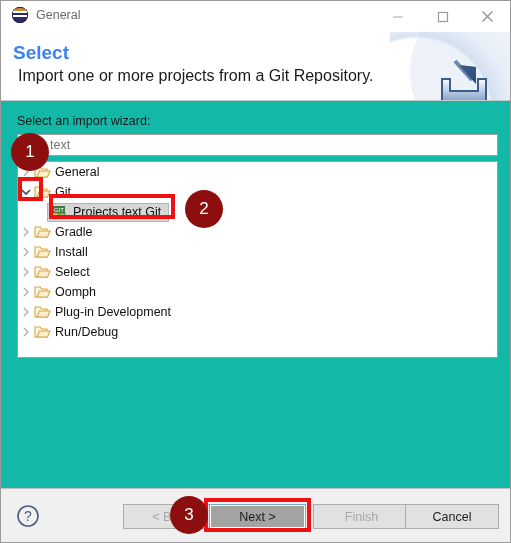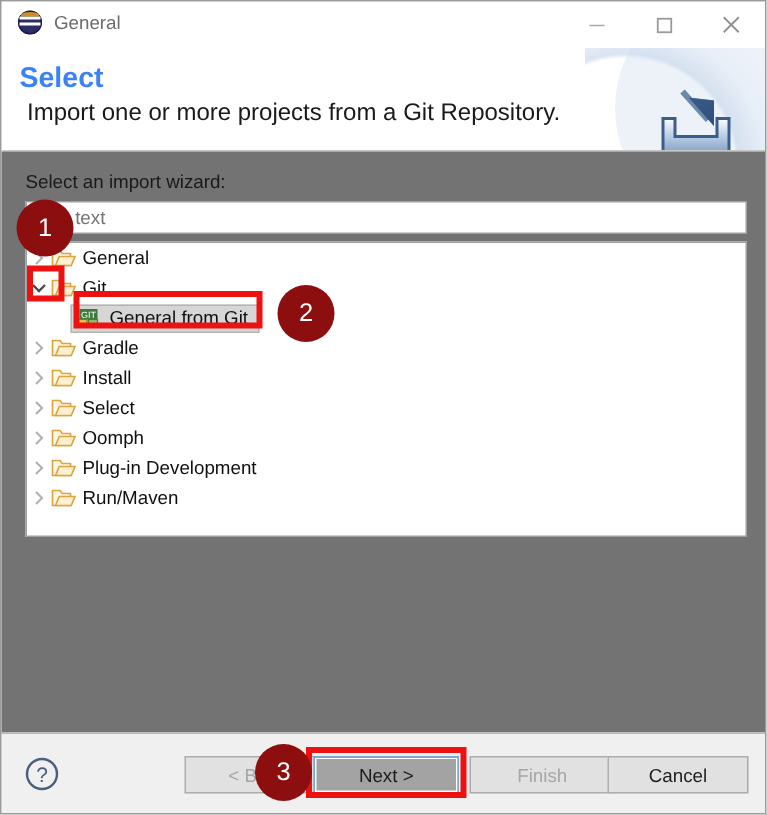"Select an import wizard:" .body-area { background: #737373 -> #14b8a6 }
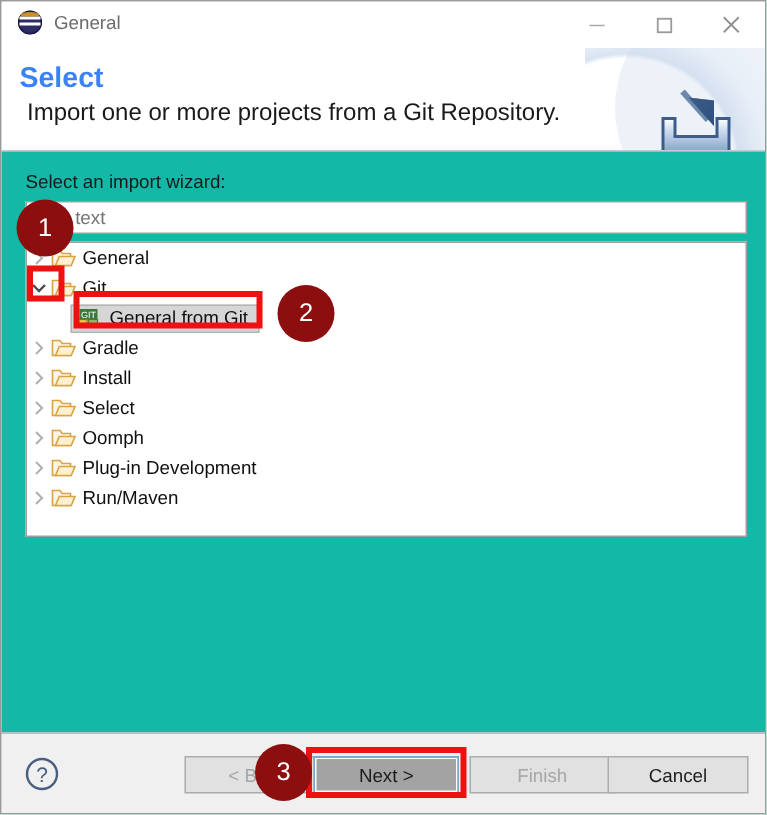"General from Git" span.row-label { text: General from -> Projects text }
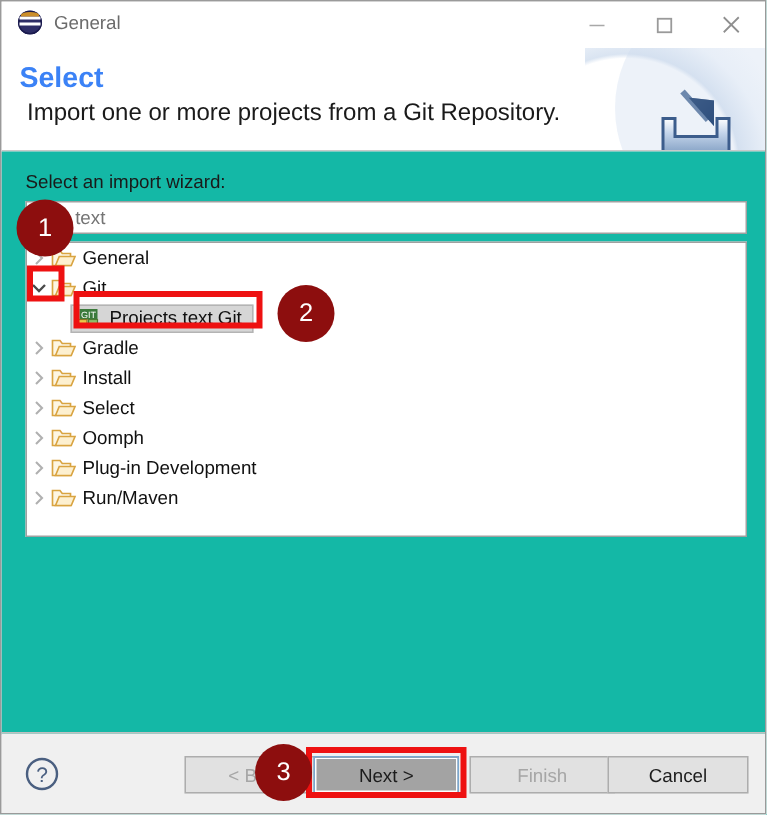"Run/Maven" span.row-label { text: Run/Maven -> Run/Debug }
